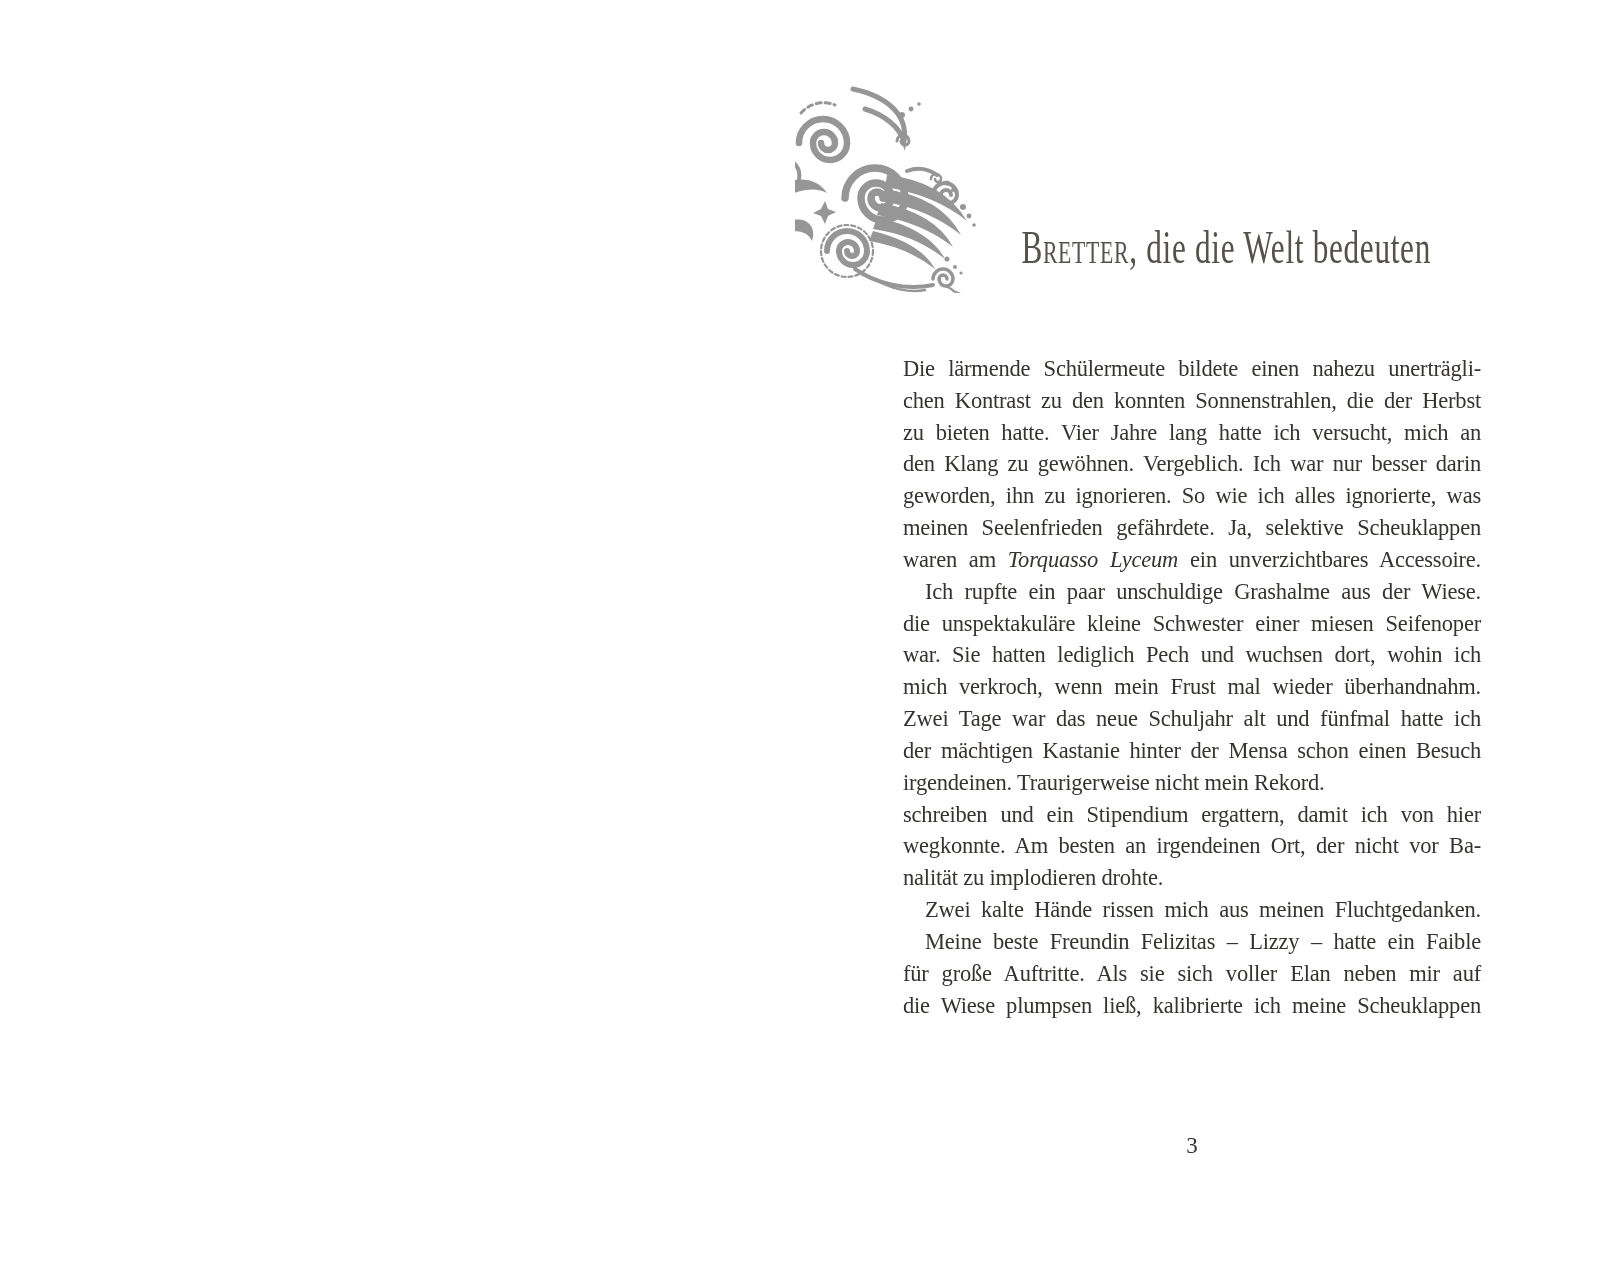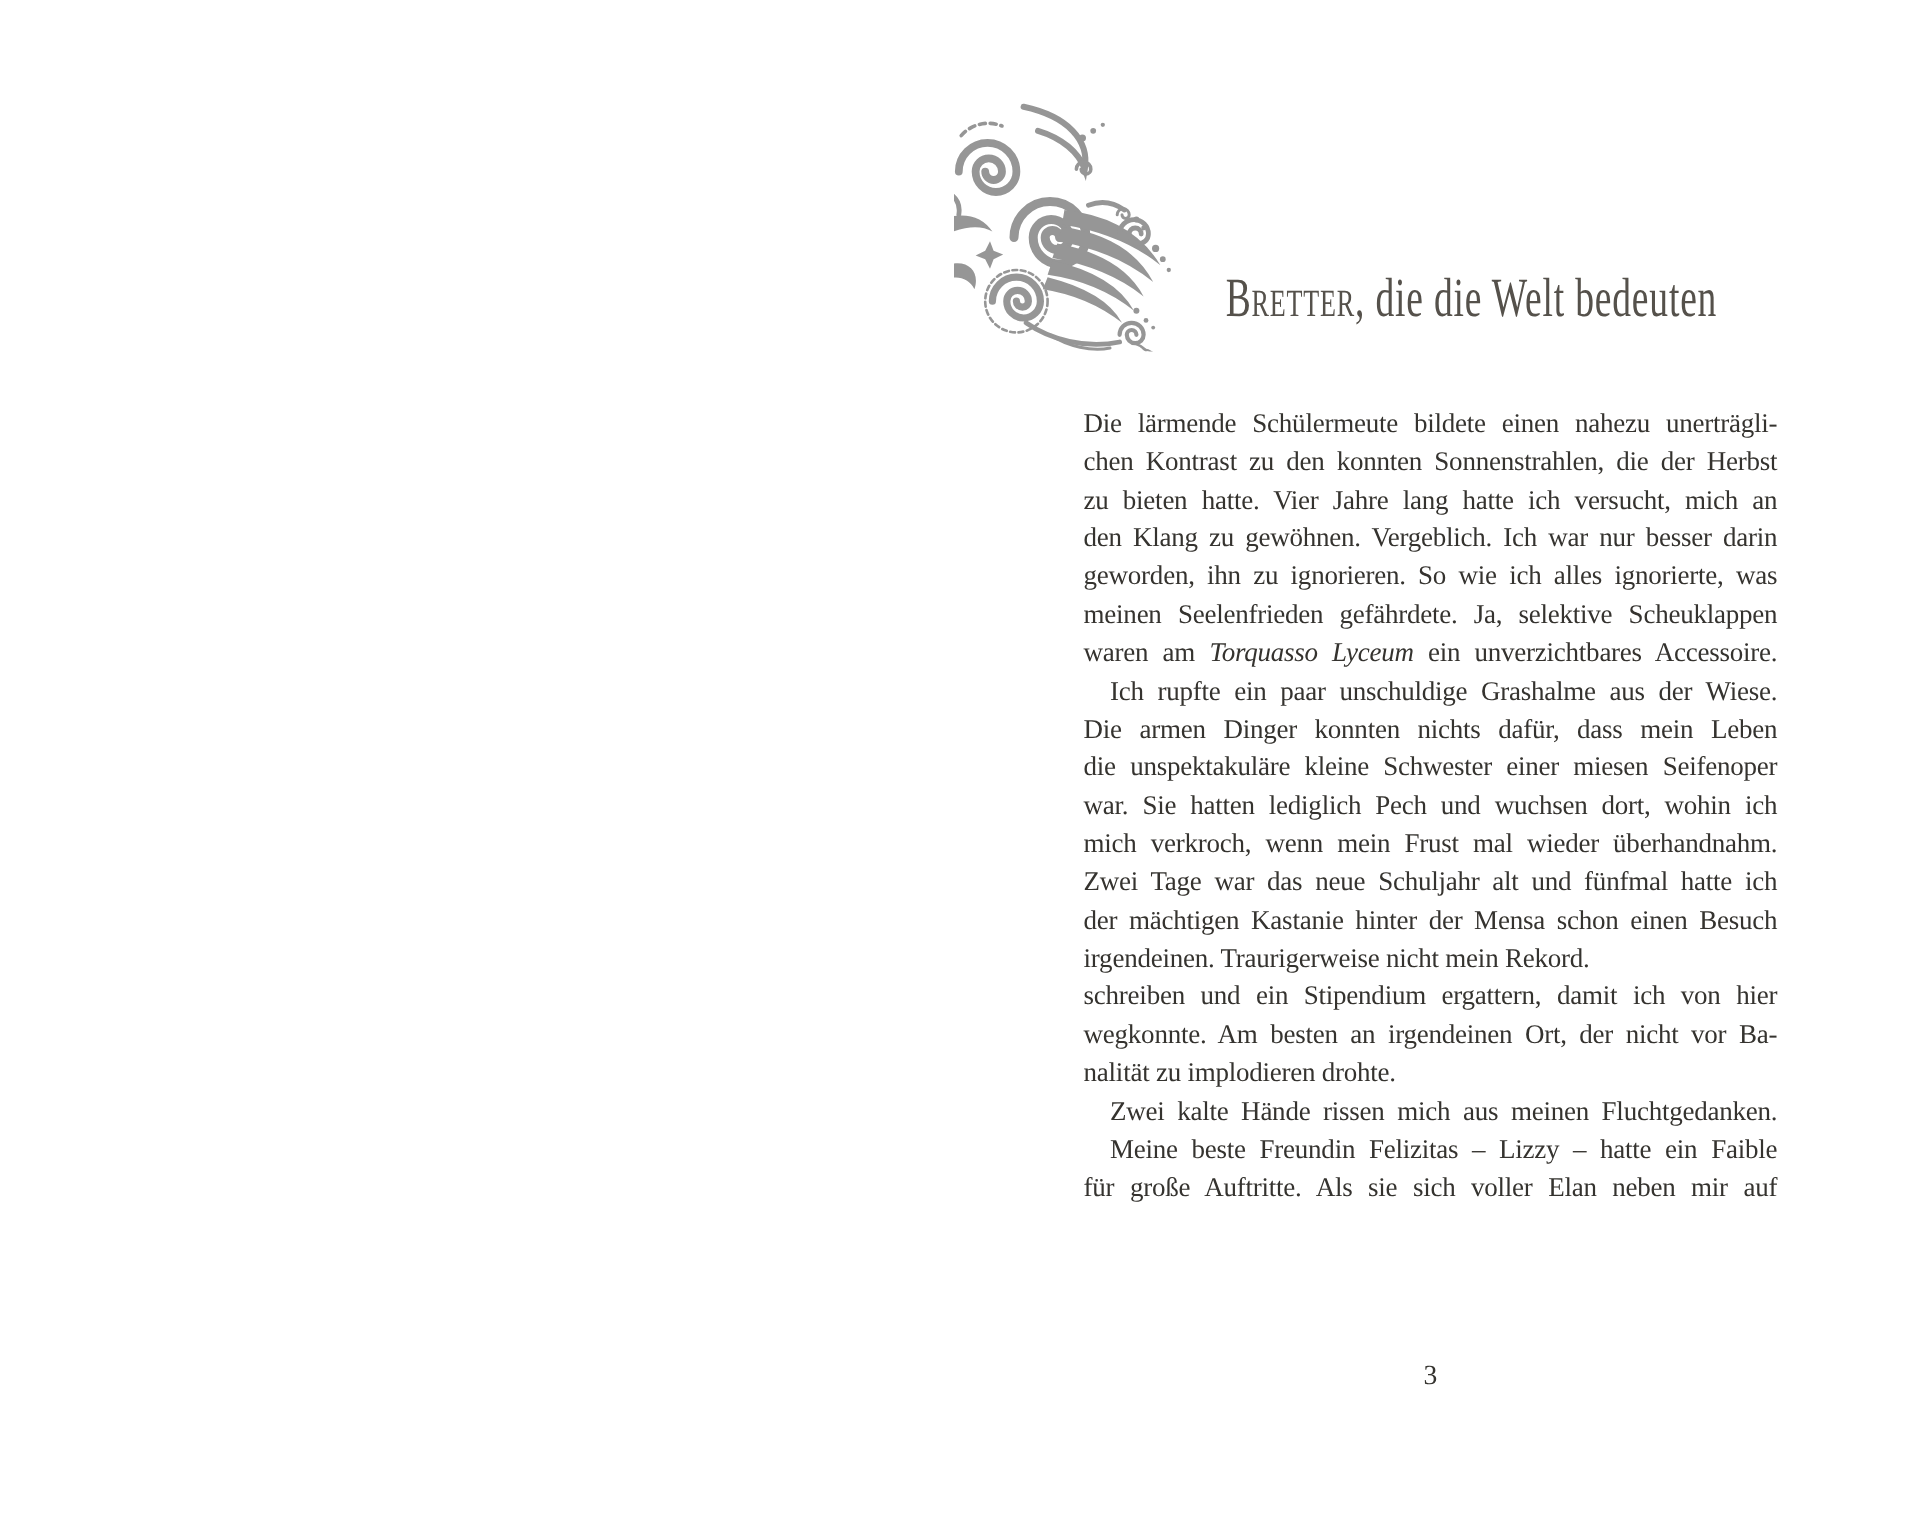"Die lärmende Schülermeute bildete einen" .text-block { top: 337px -> 353px }
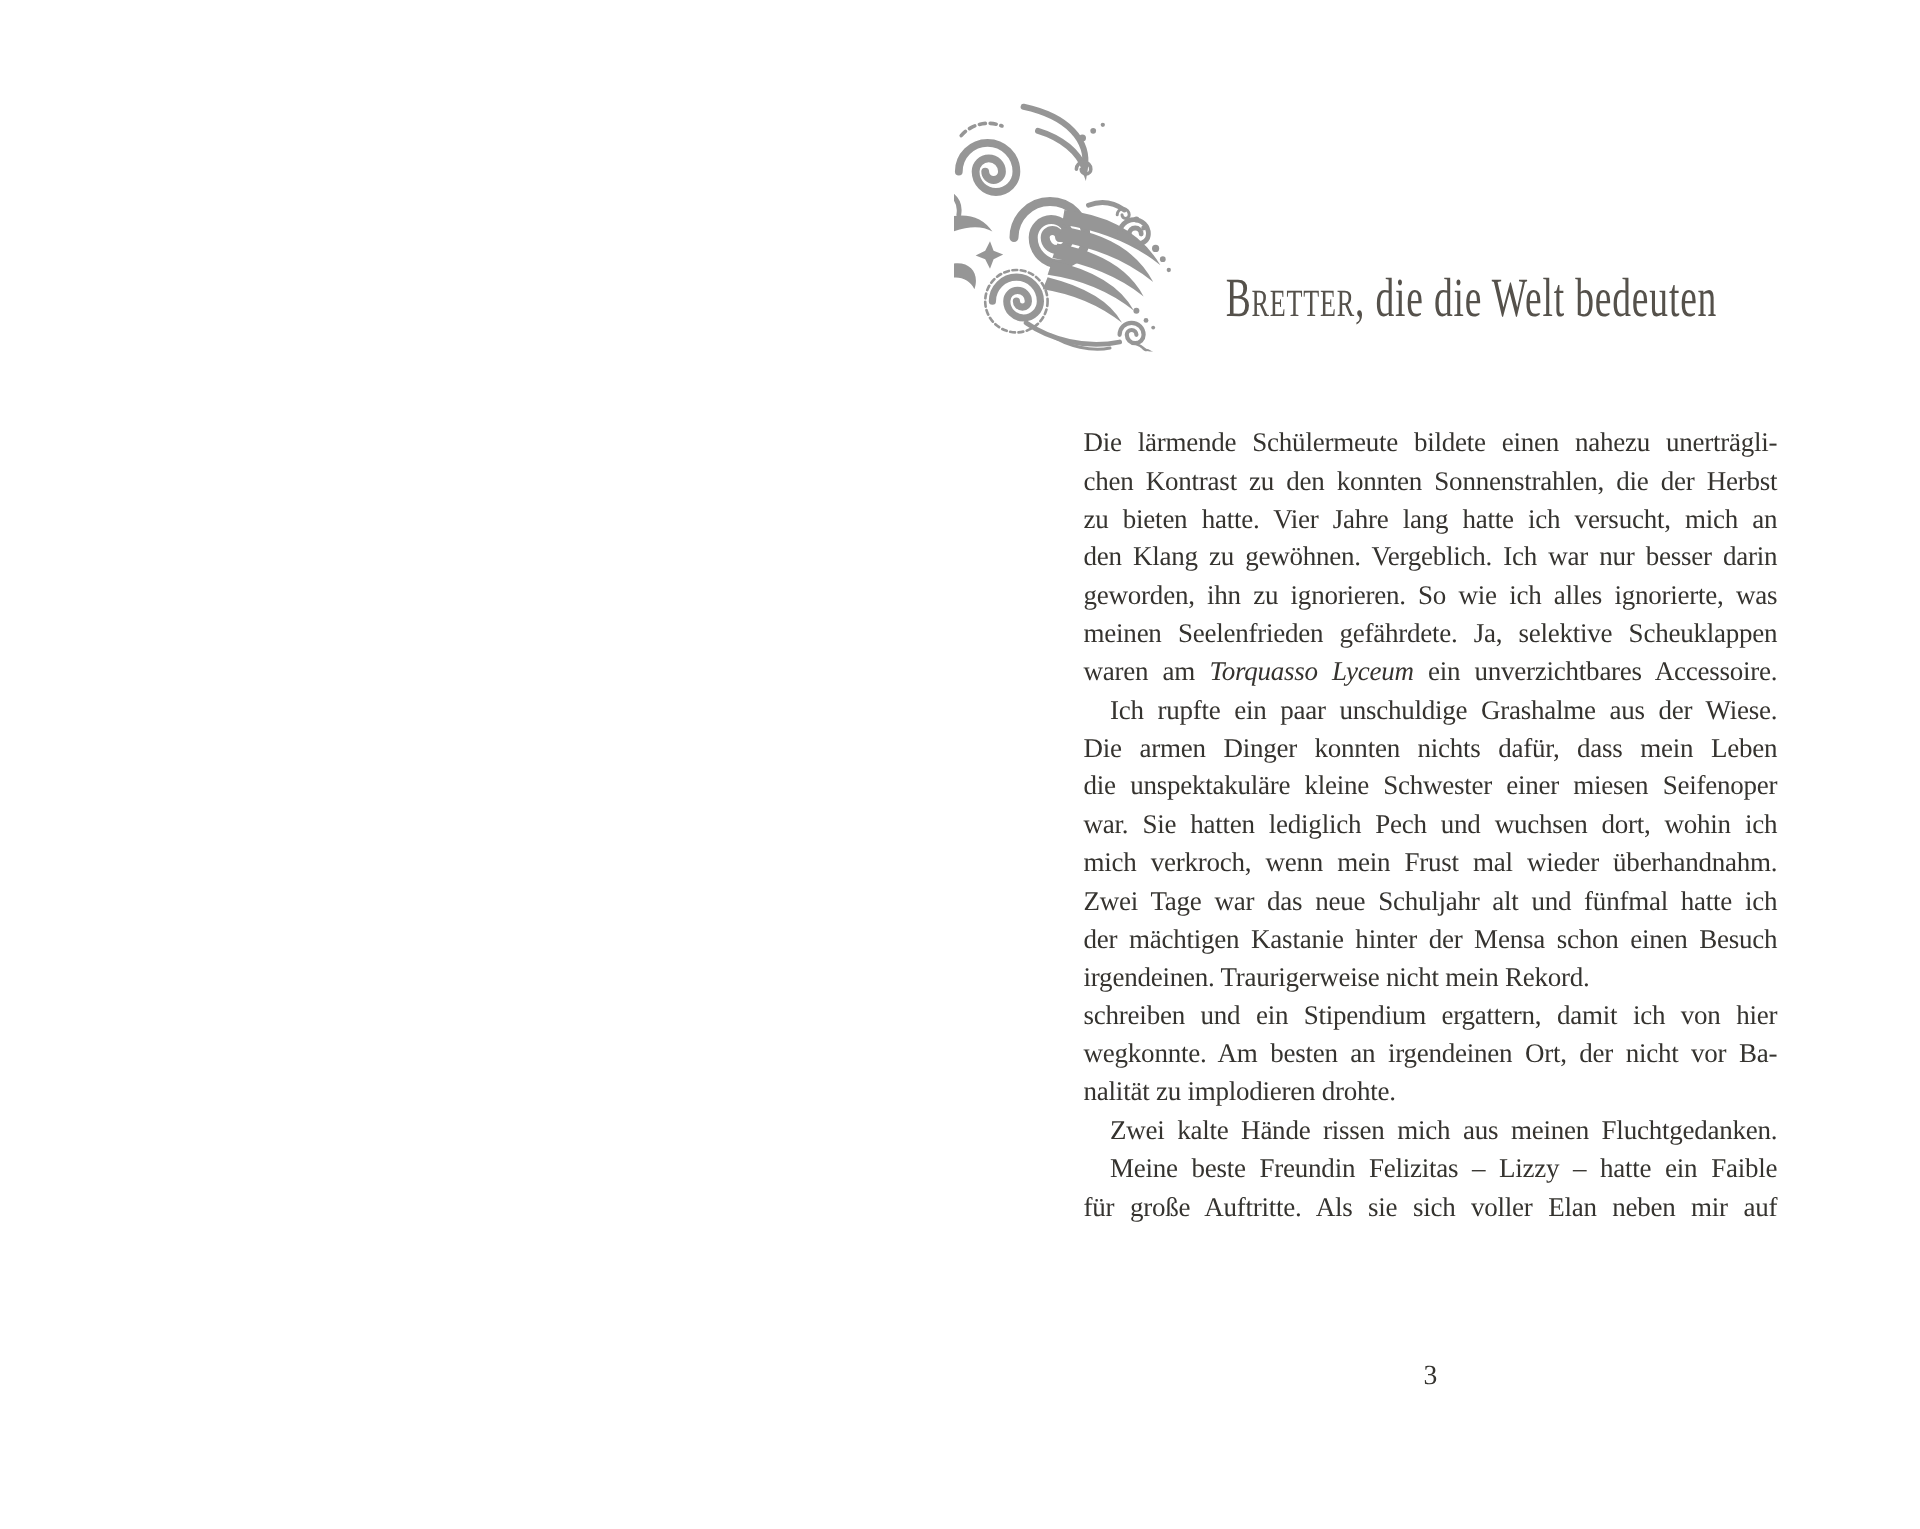"Die armen Dinger konnten nichts" div.line { html: <div>Die armen Dinger konnten nichts dafür, dass mein Leben</div> -> none }
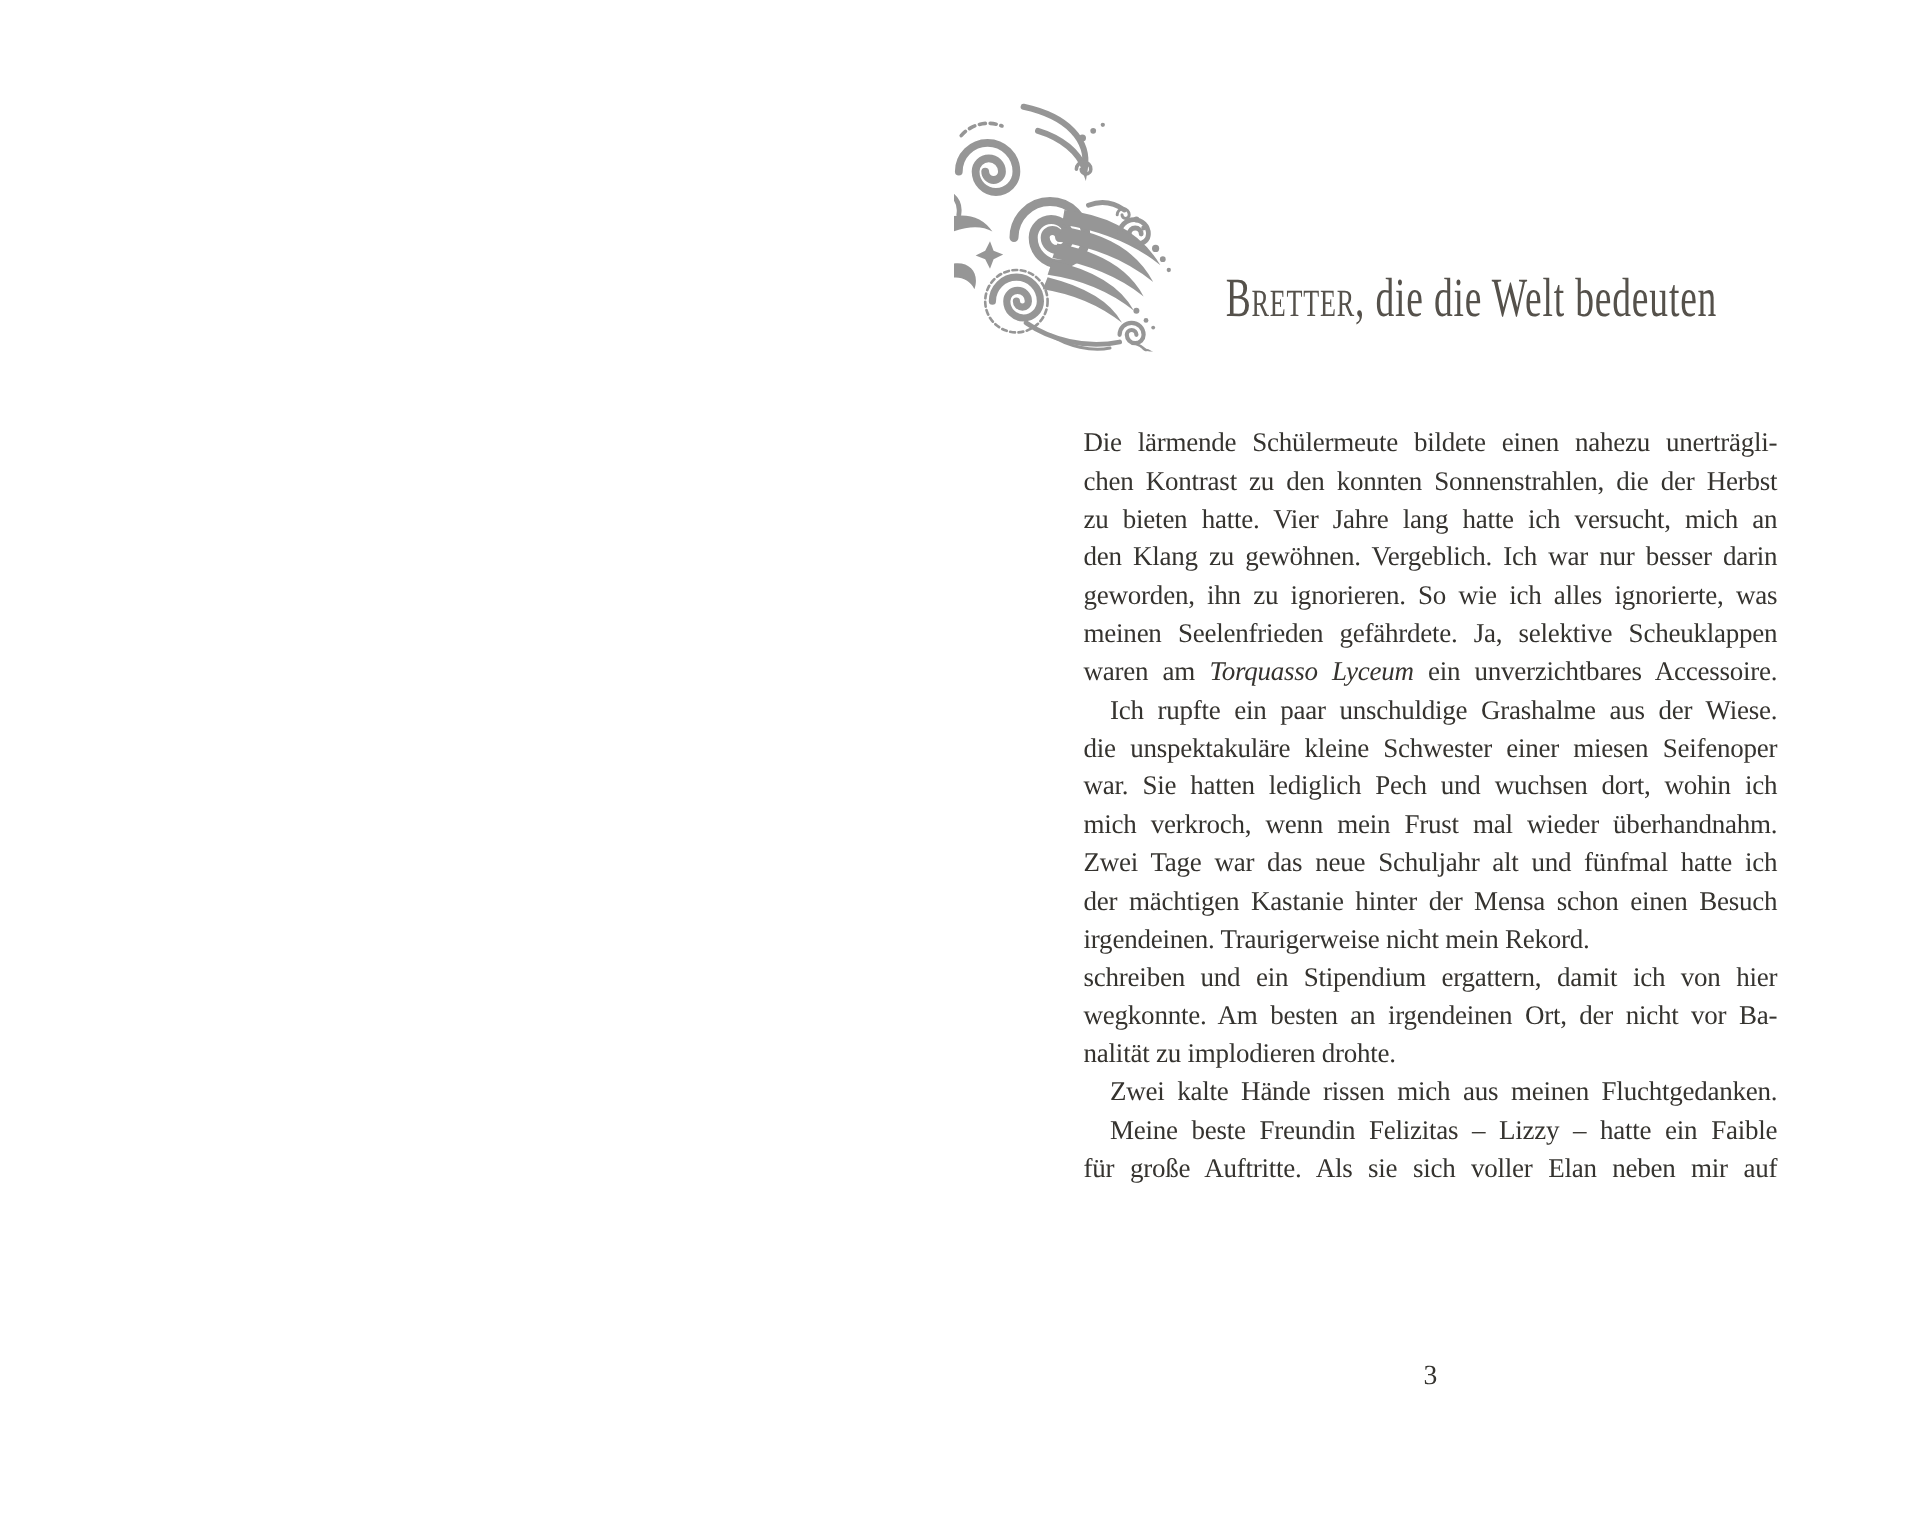"die Wiese plumpsen ließ, kalibrierte" div.line { html: none -> <div>die Wiese plumpsen ließ, kalibrierte ich meine Scheuklappen</div> }
